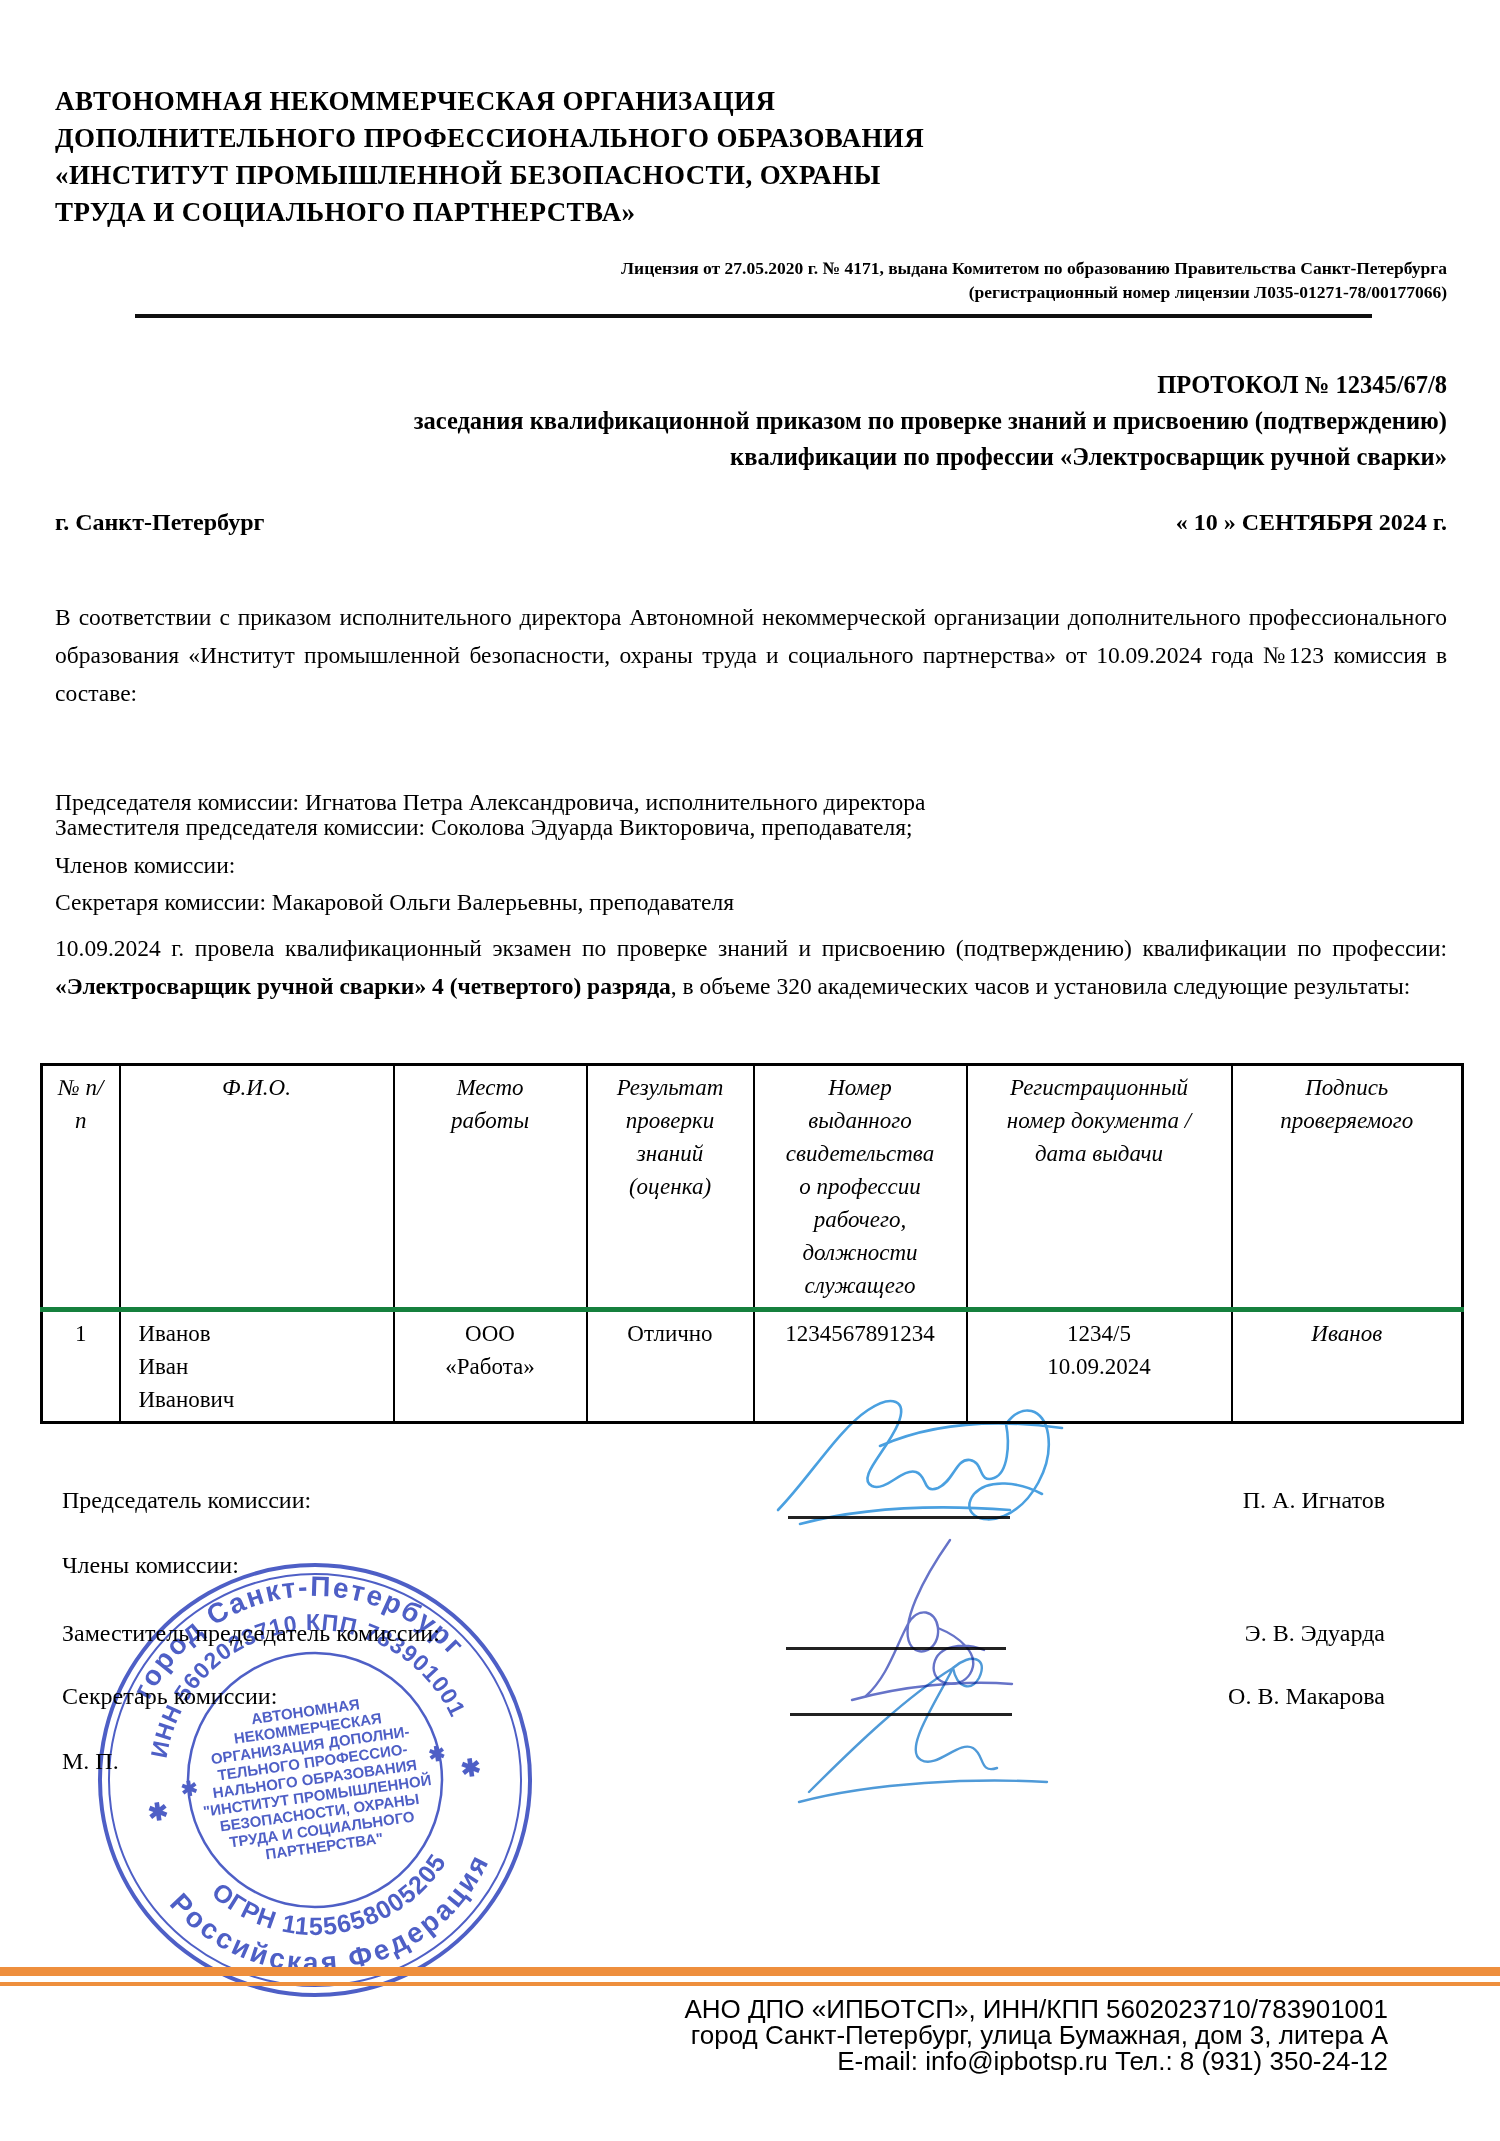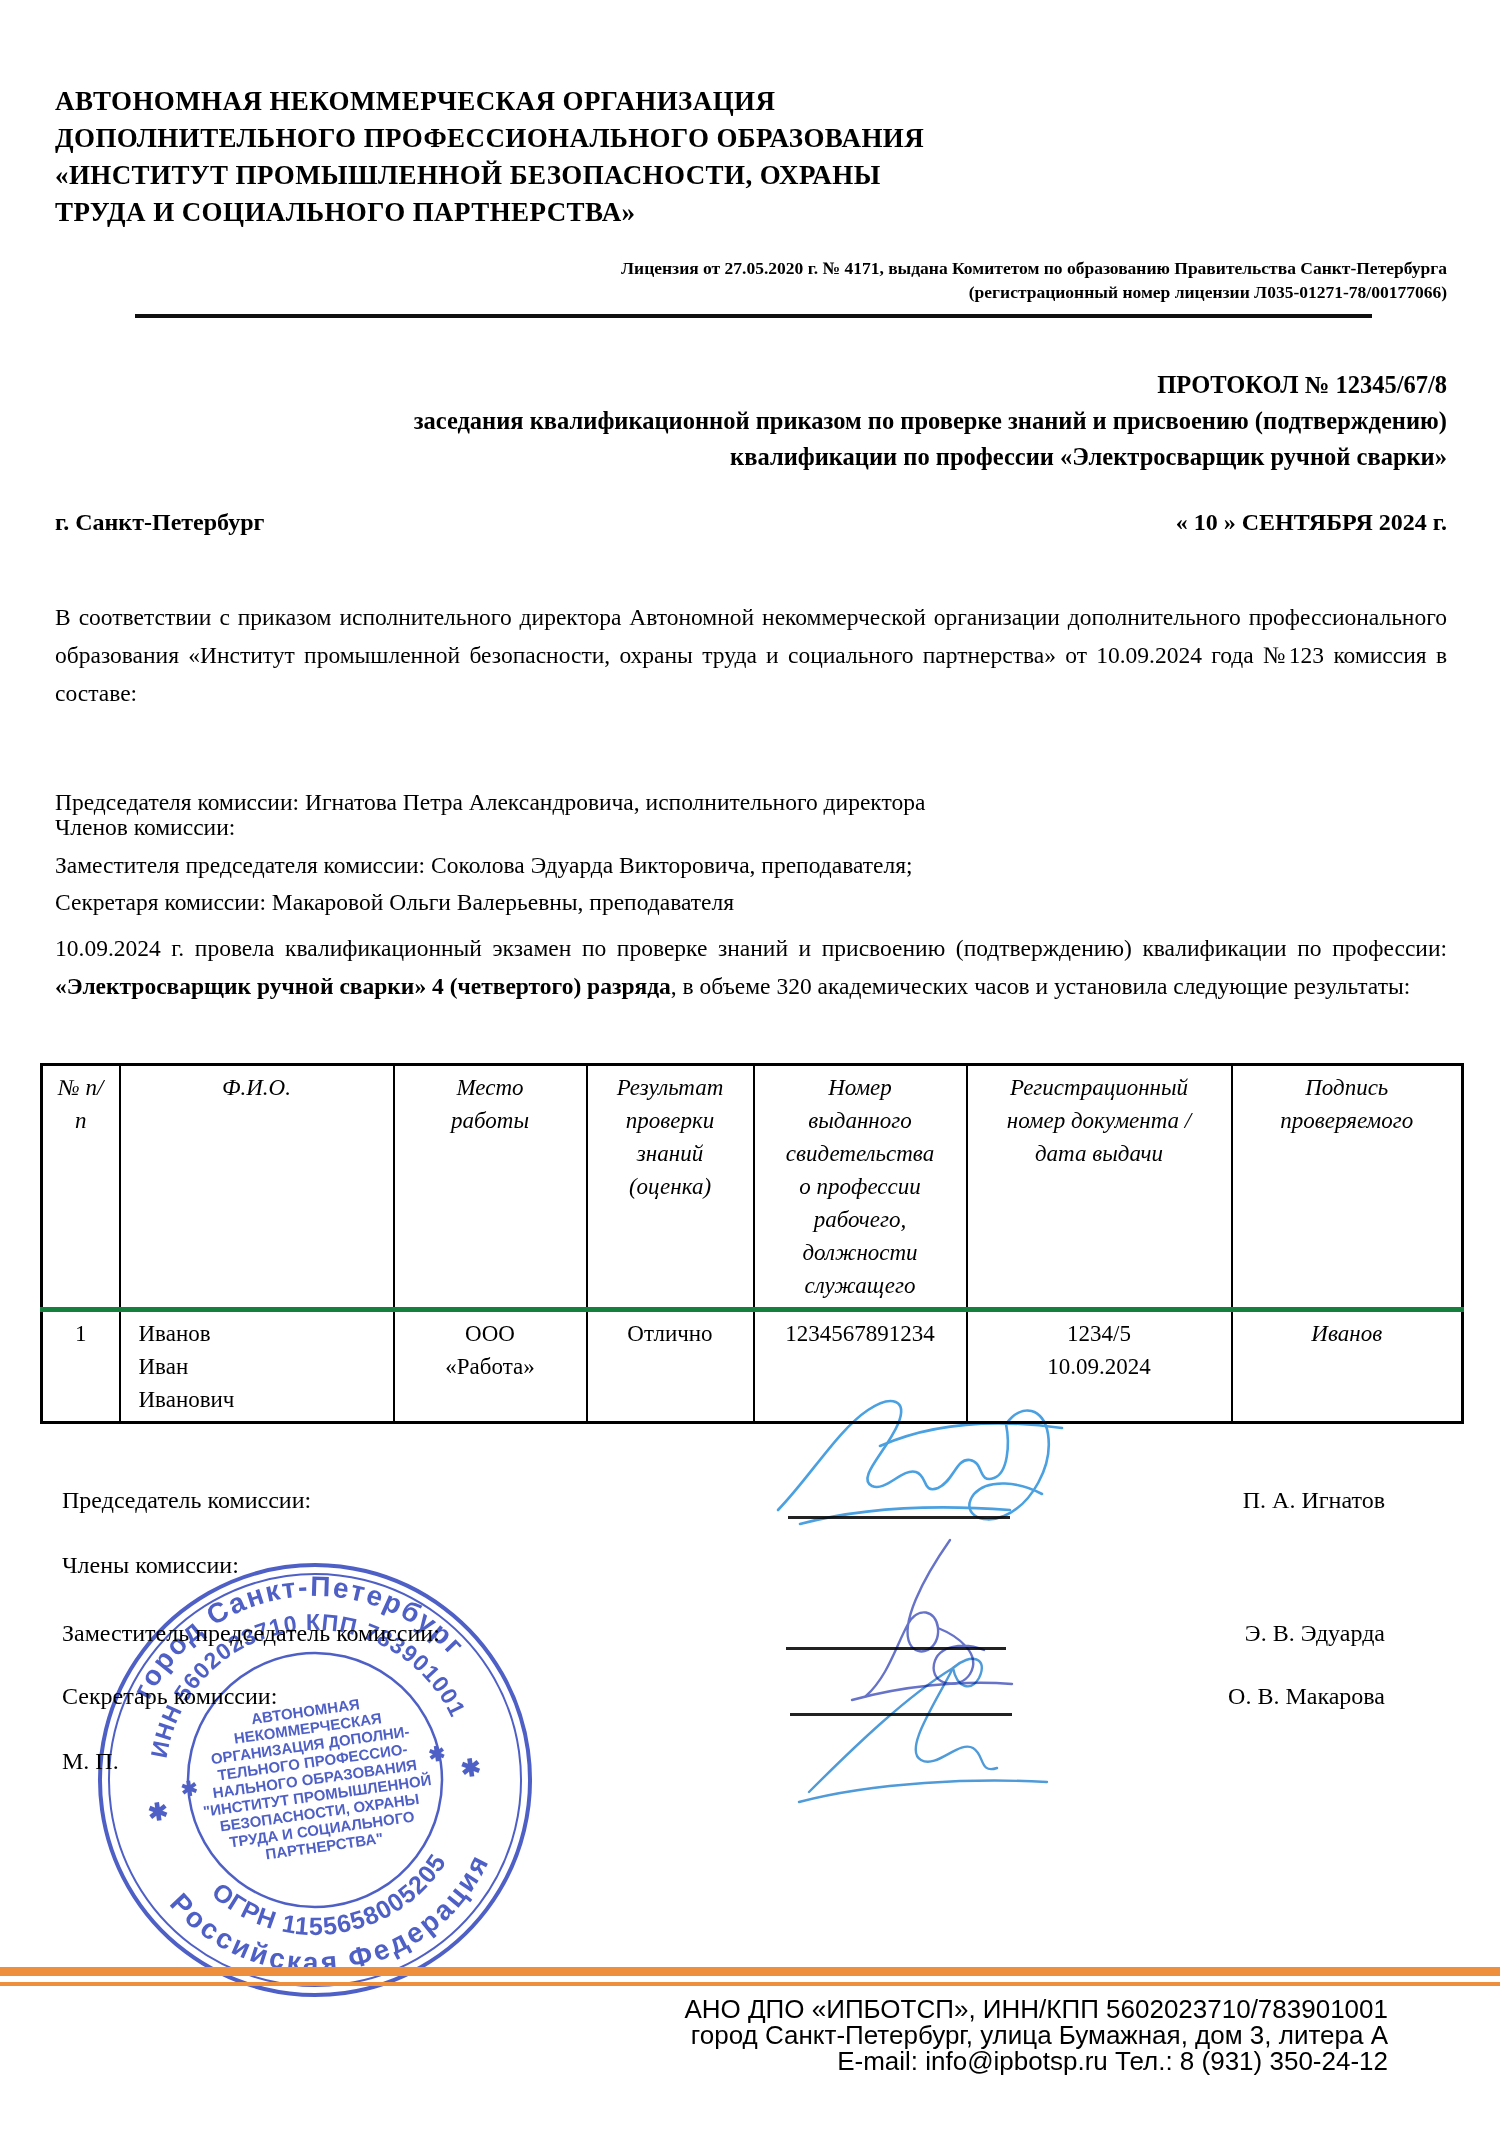"Членов комиссии:" div { order: before "Заместителя председателя комиссии:" -> after "Заместителя председателя комиссии:" }
